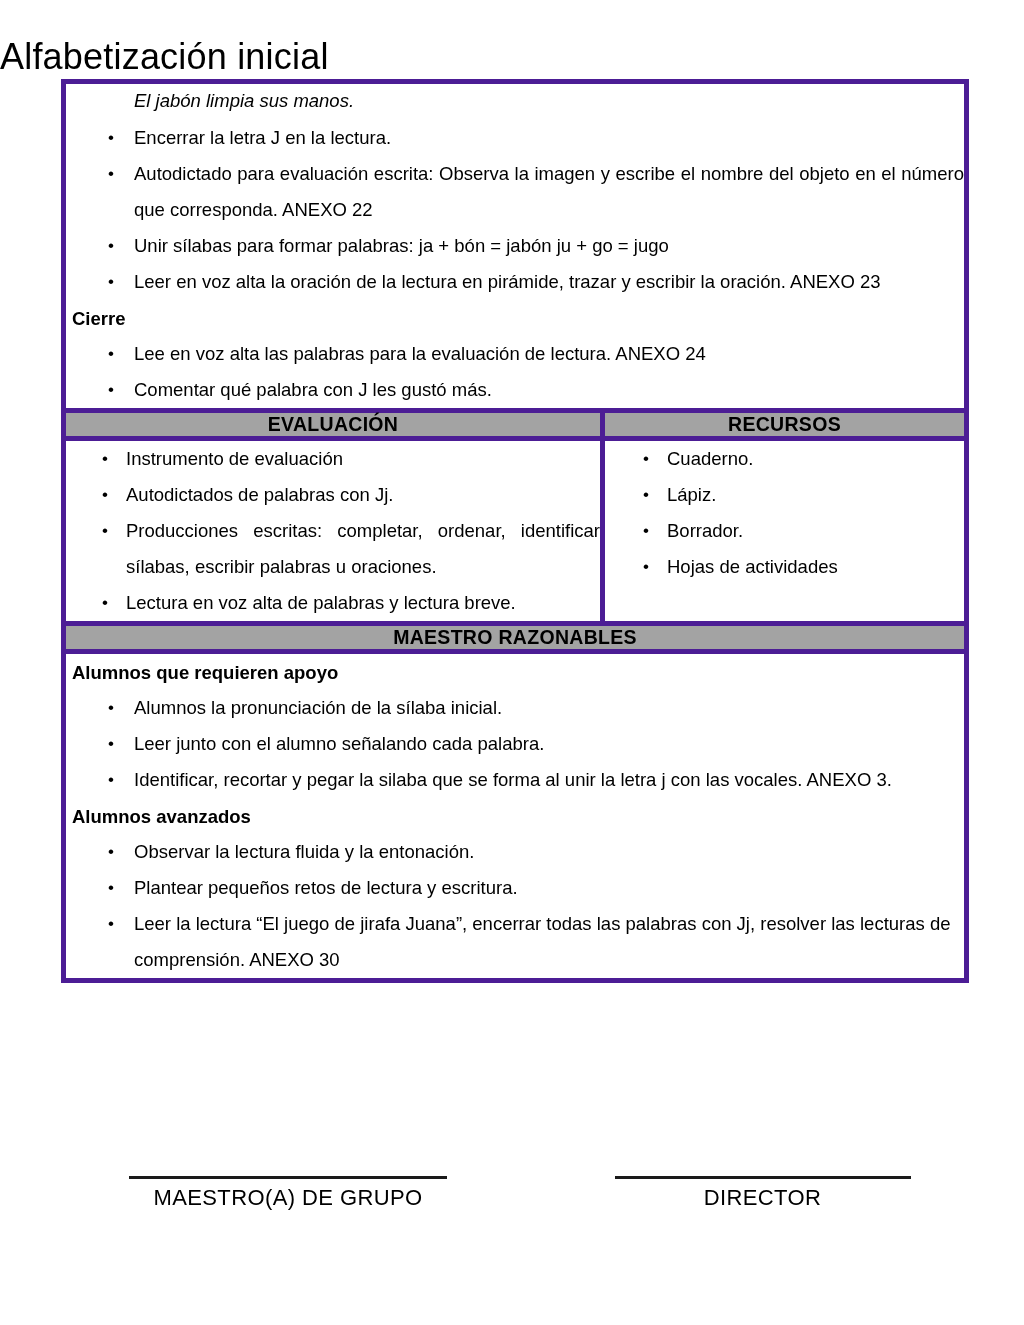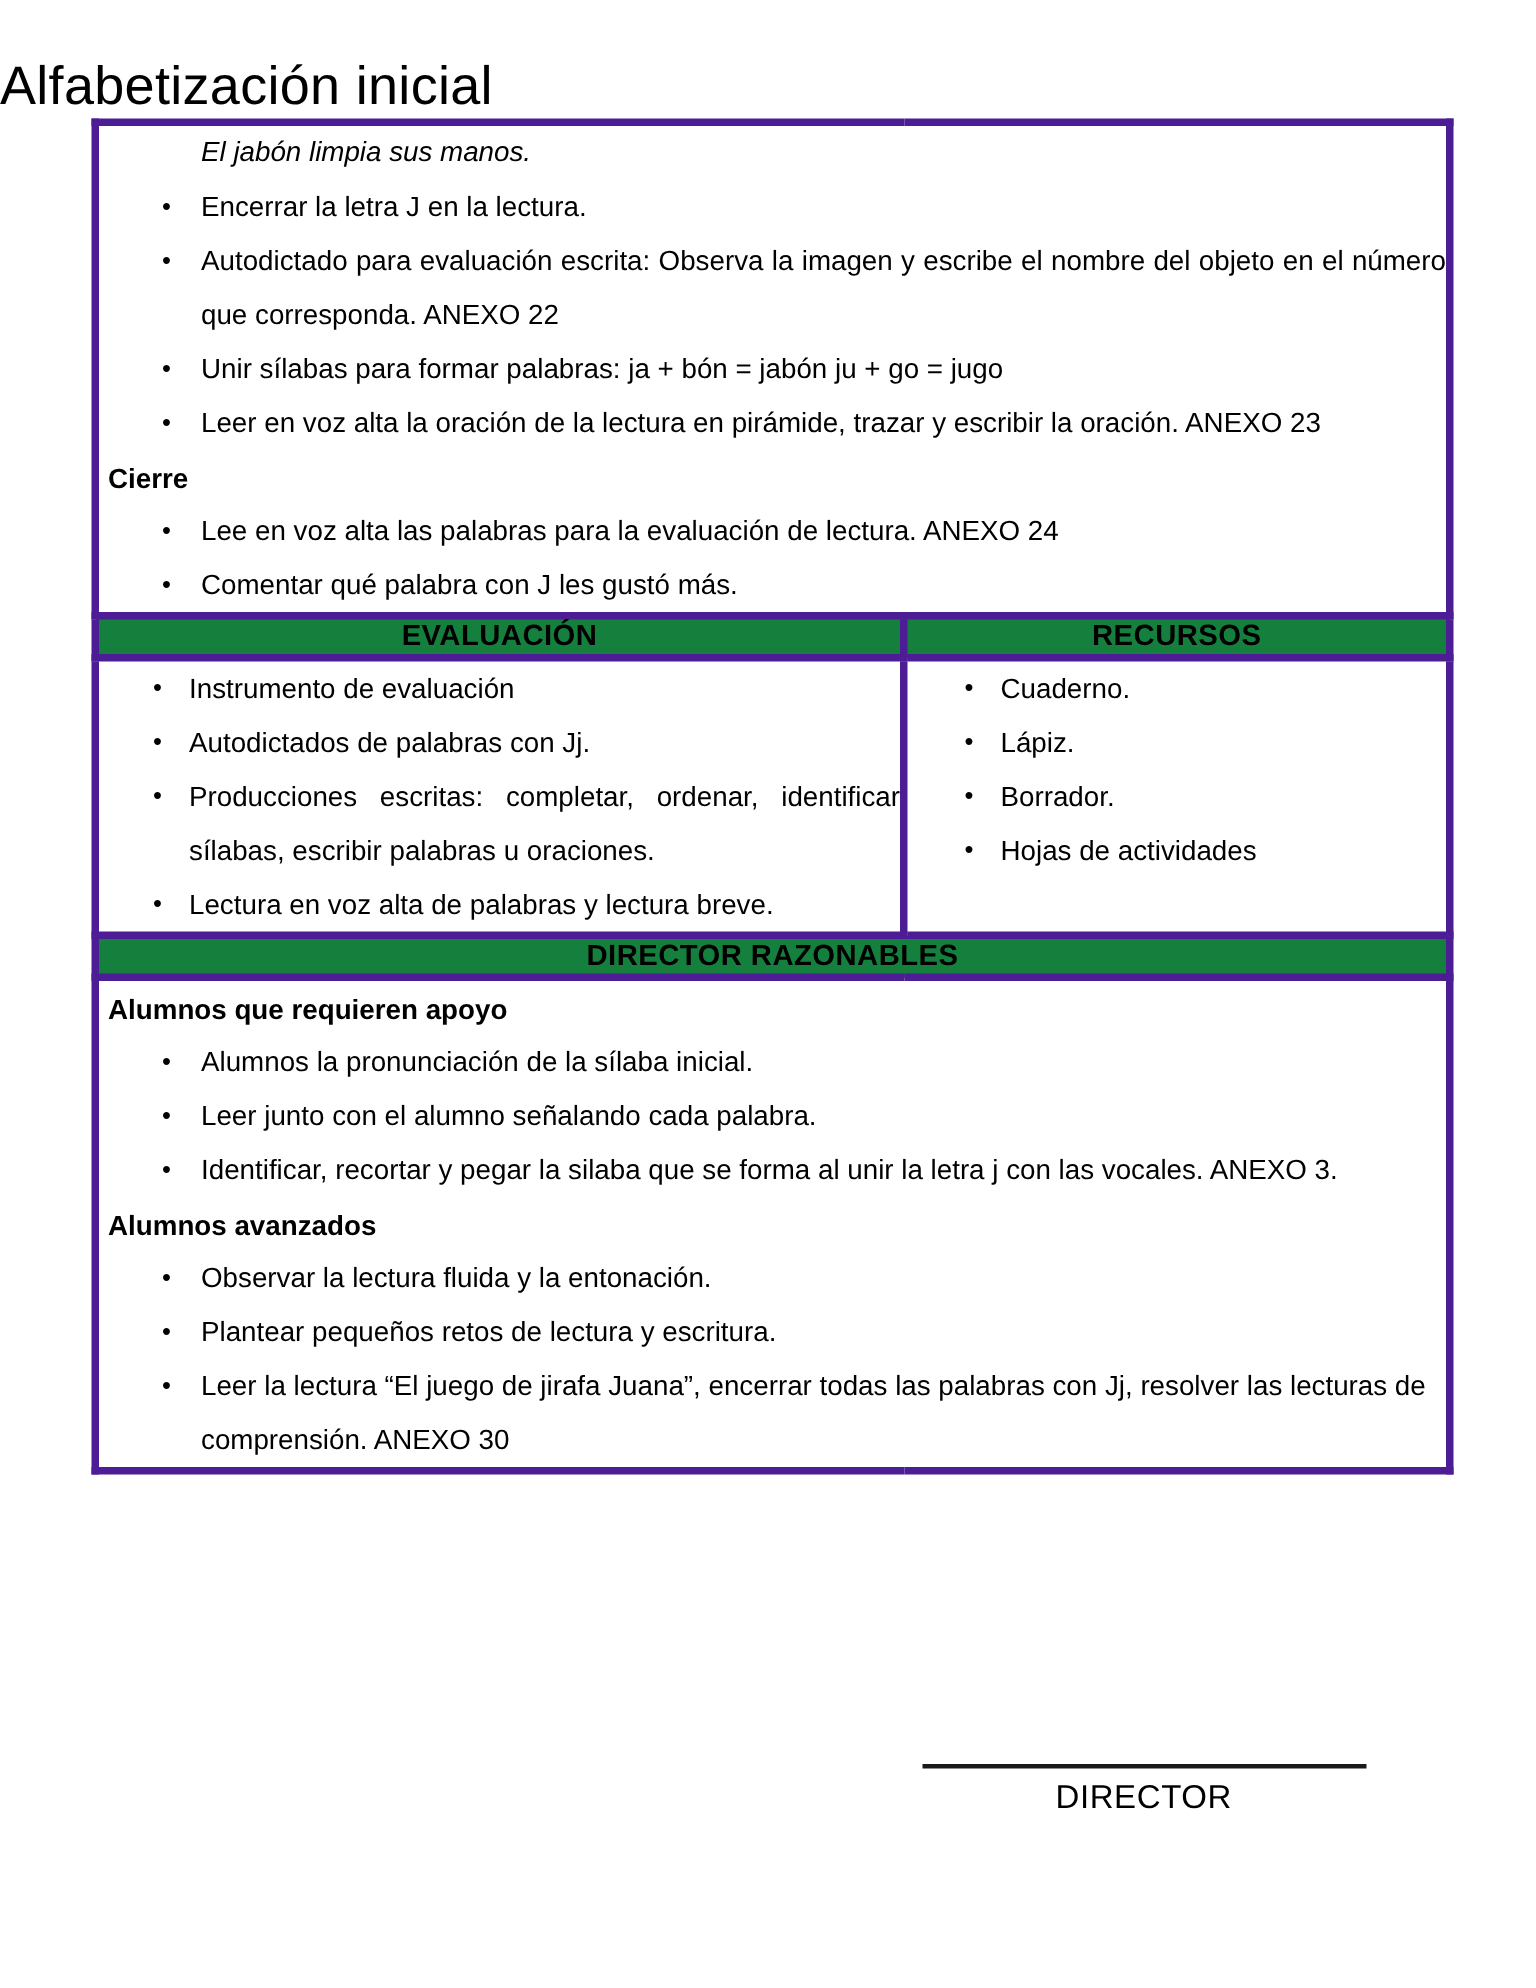"EVALUACIÓN" .hdr { background: #15803d -> #a3a3a3 }
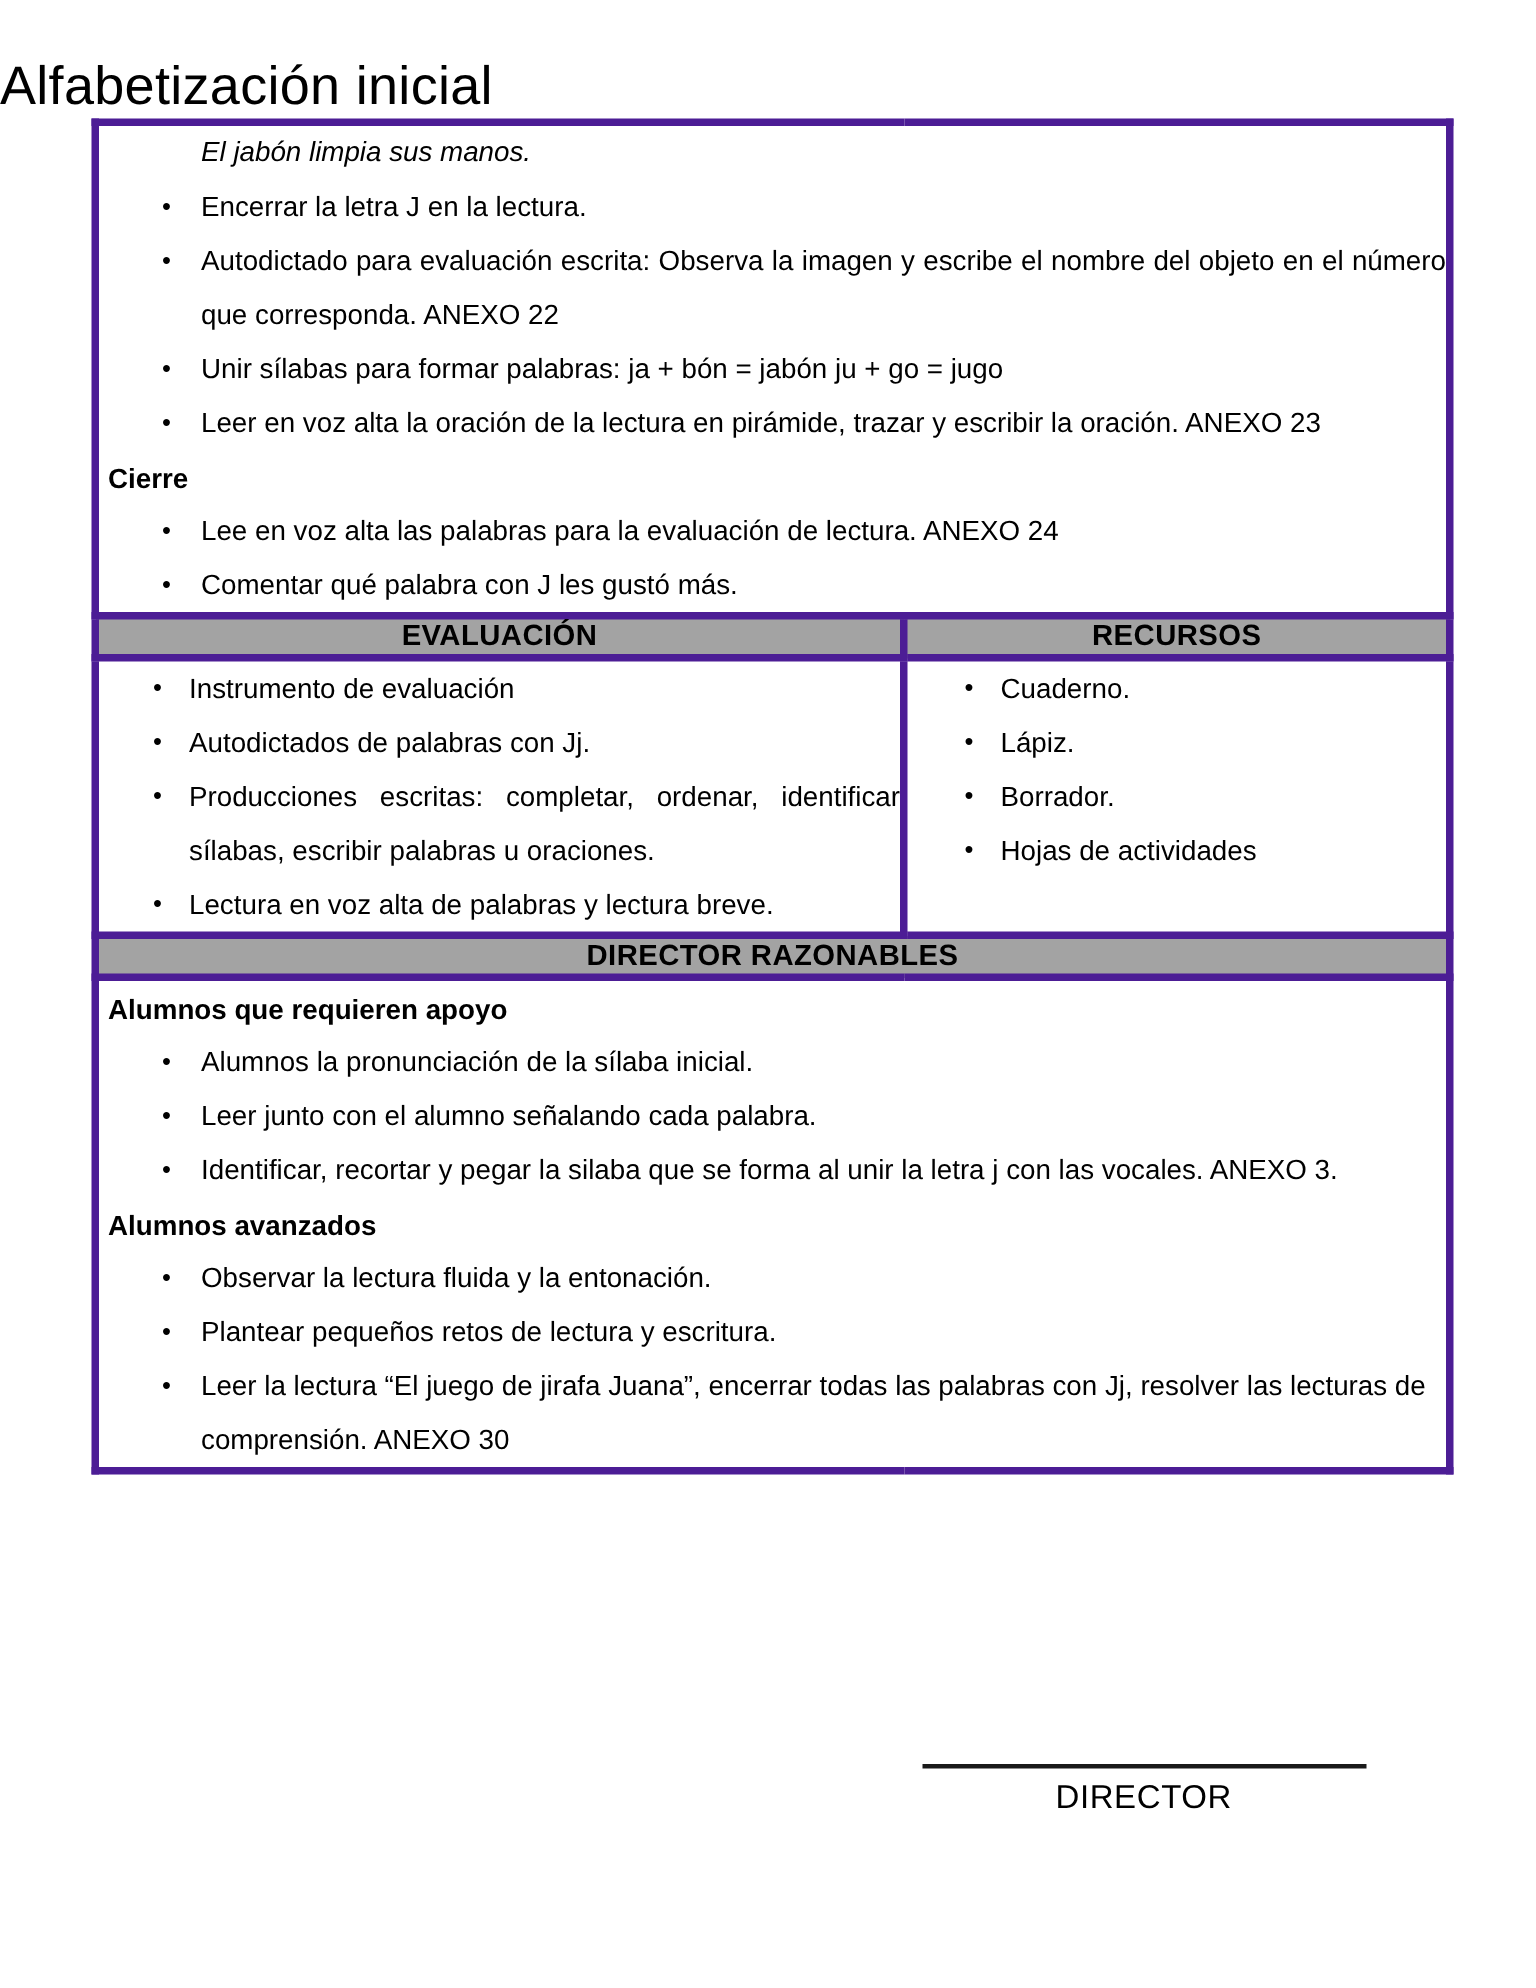"DIRECTOR RAZONABLES" td.hdr { text: DIRECTOR -> MAESTRO }
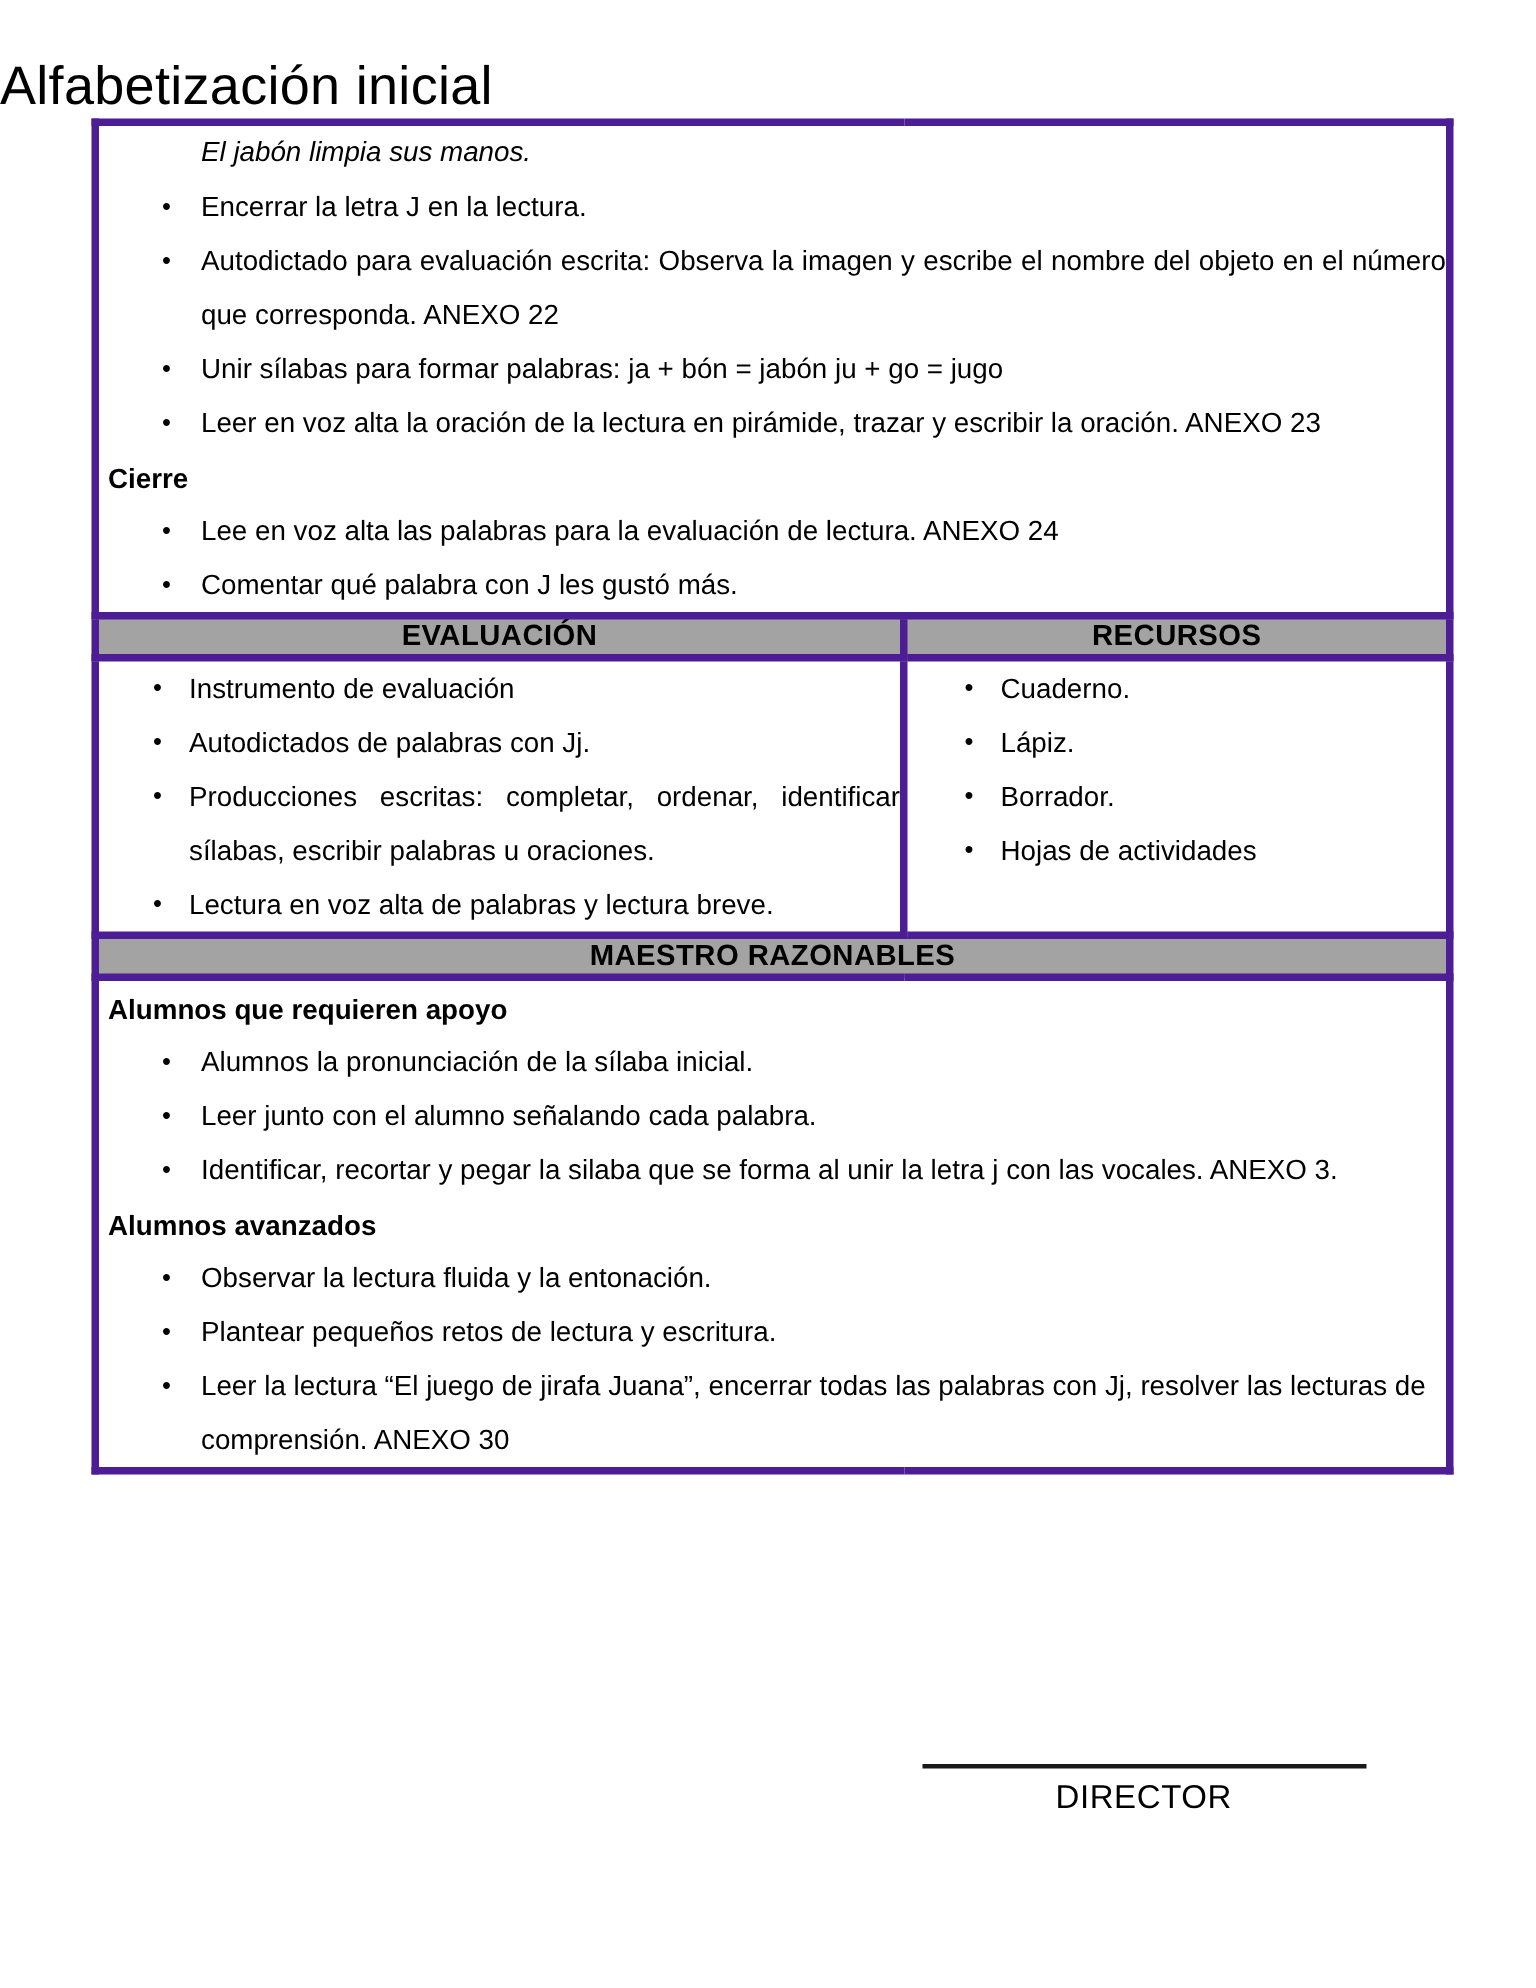"MAESTRO(A) DE GRUPO" div.sig { html: none -> <div> <div></div> <div>MAESTRO(A) DE GRUPO</div> </div> }
